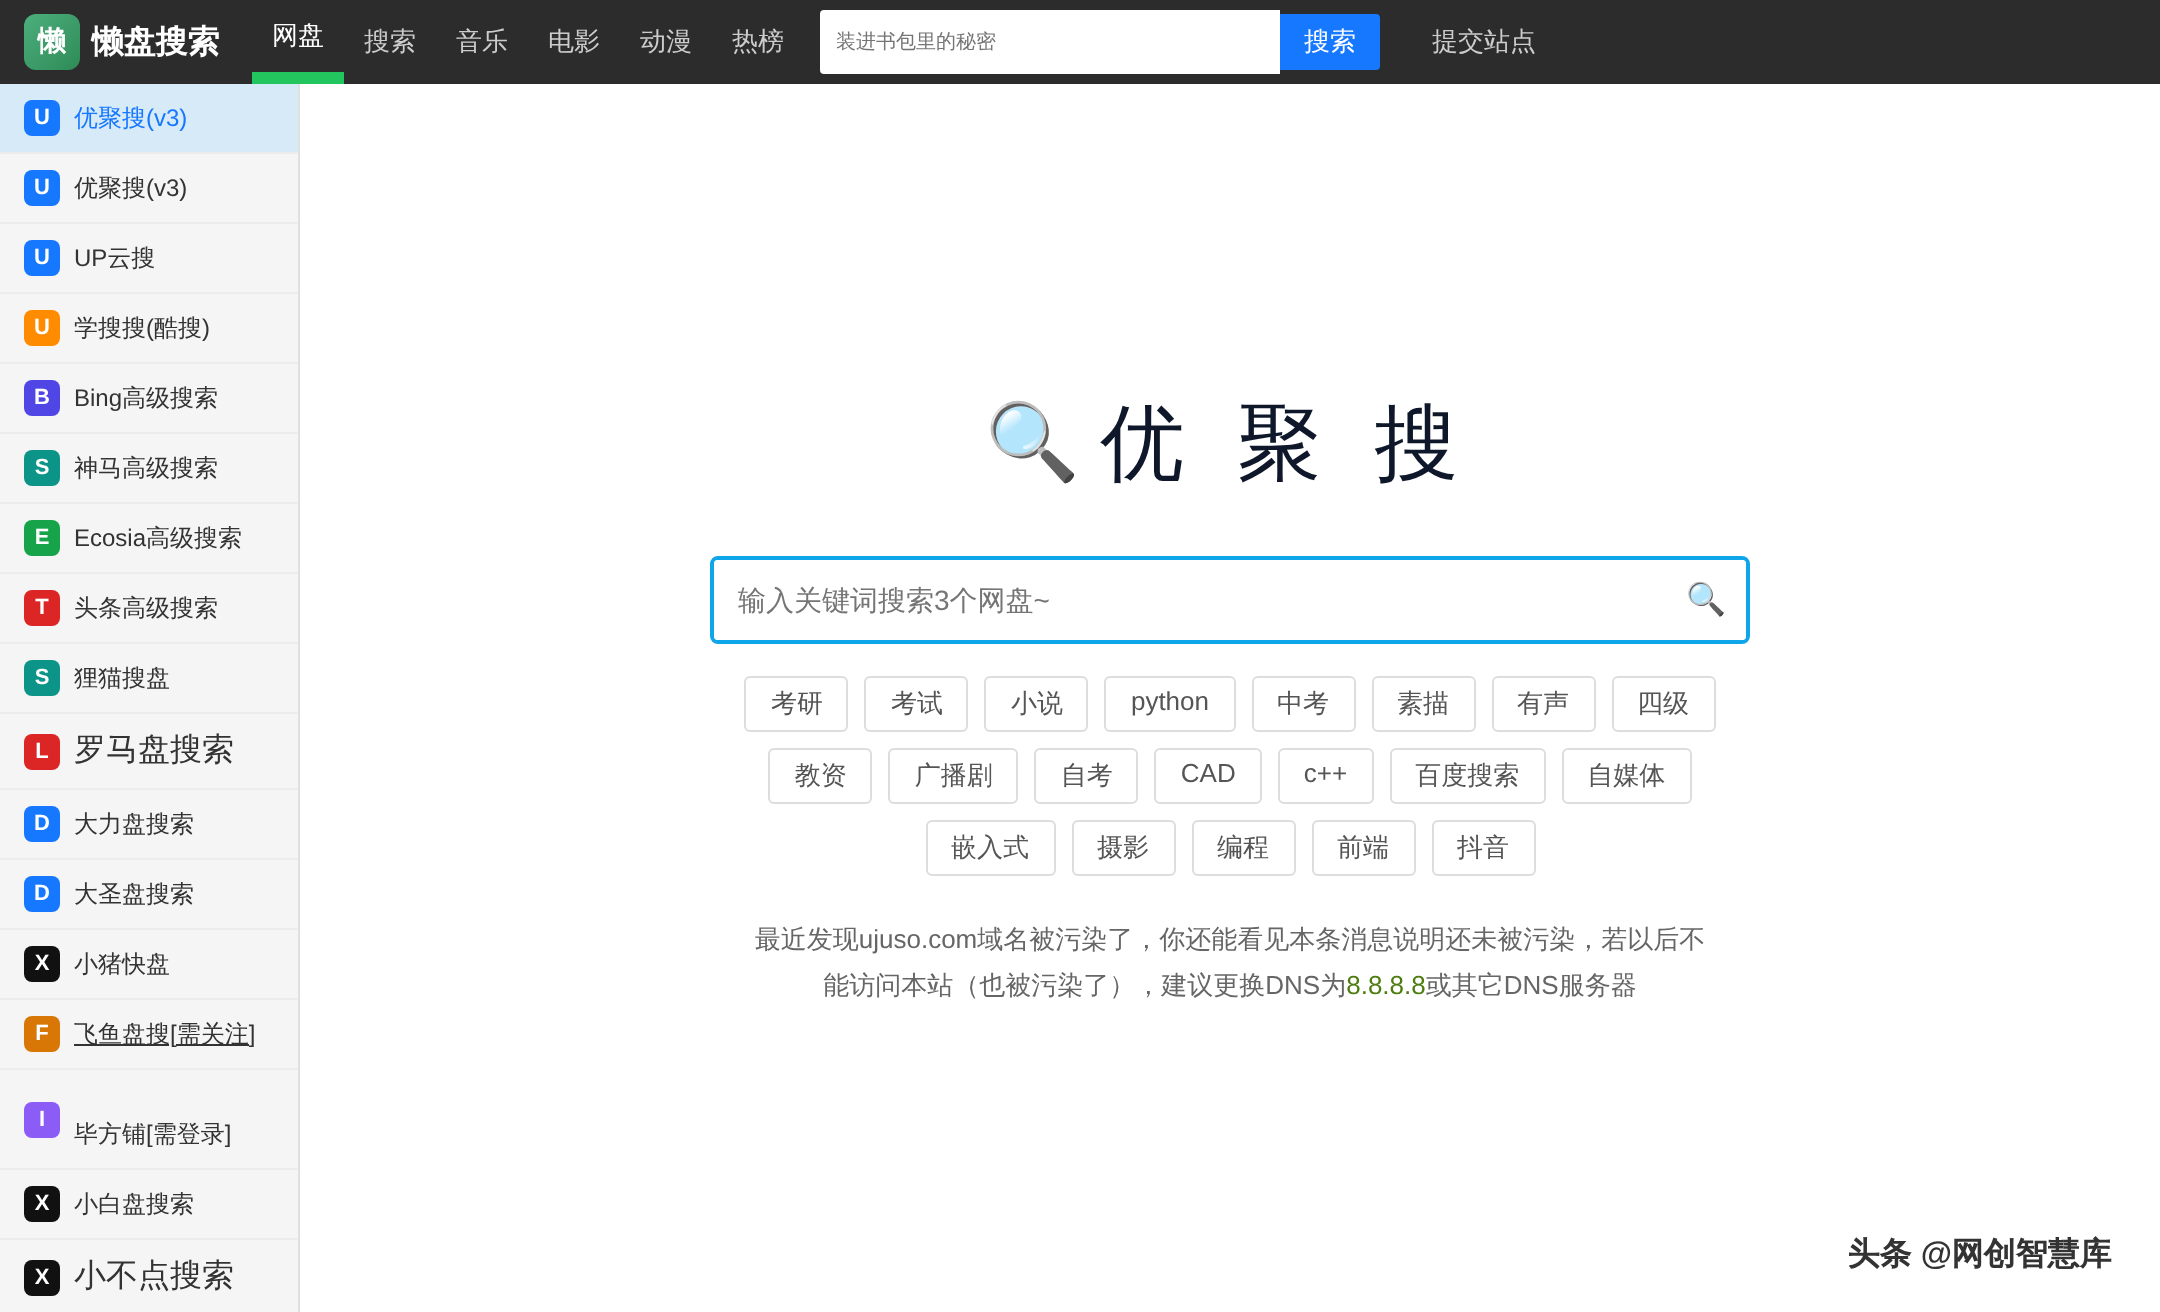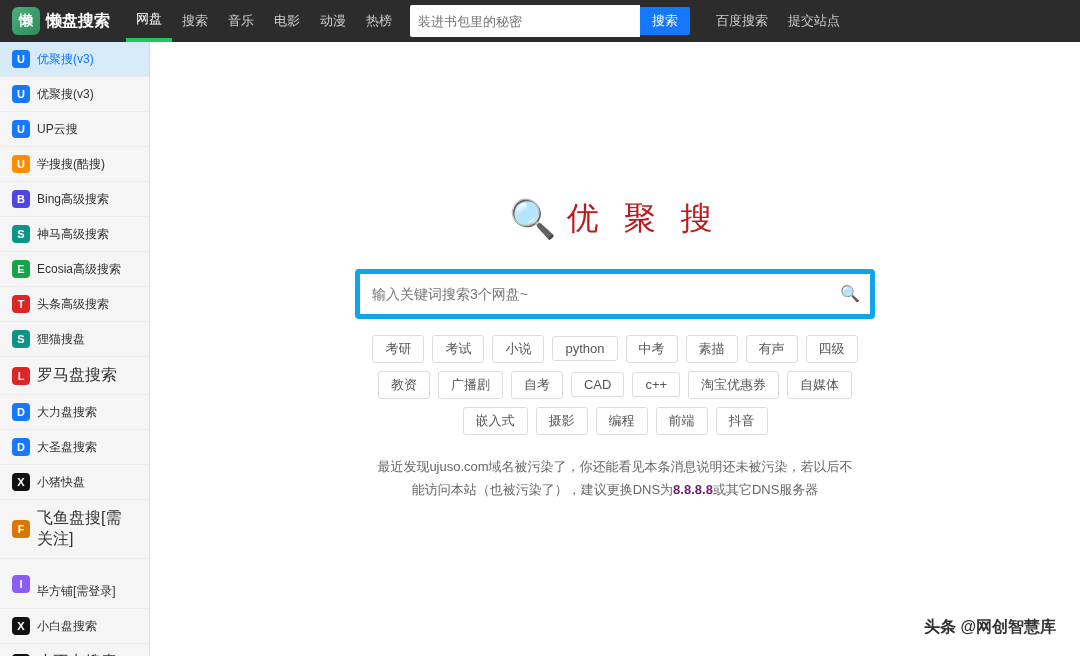"网盘" .nav-link.active { border-bottom: 4px solid #22c55e -> 6px solid #22c55e }
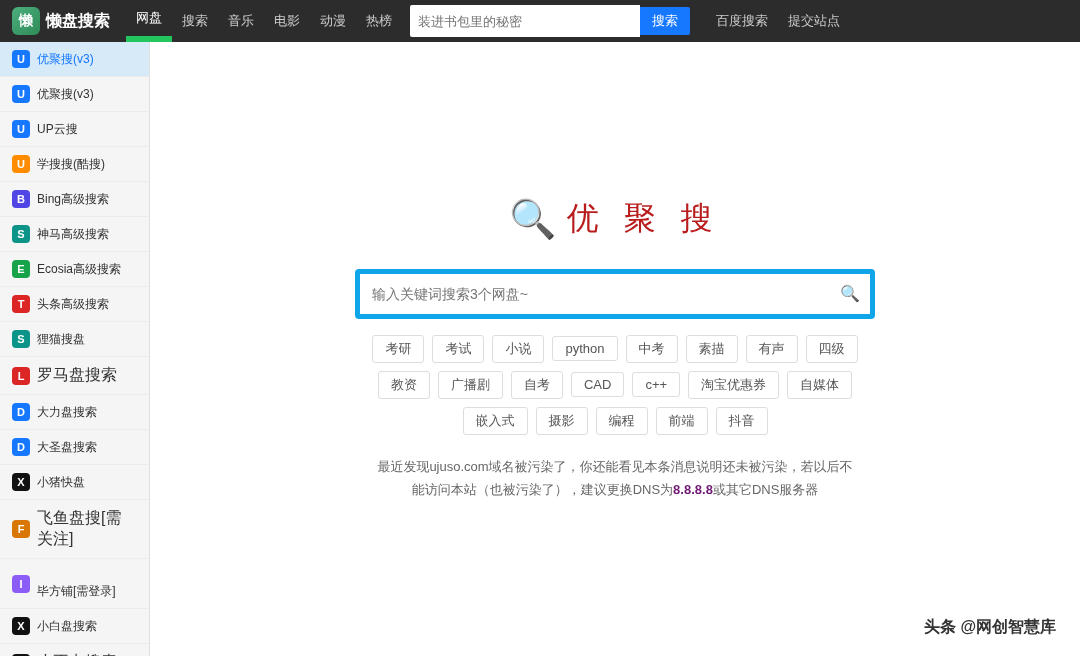"装进书包里的秘密" #search-input-top { font-size: 13px -> 10px }
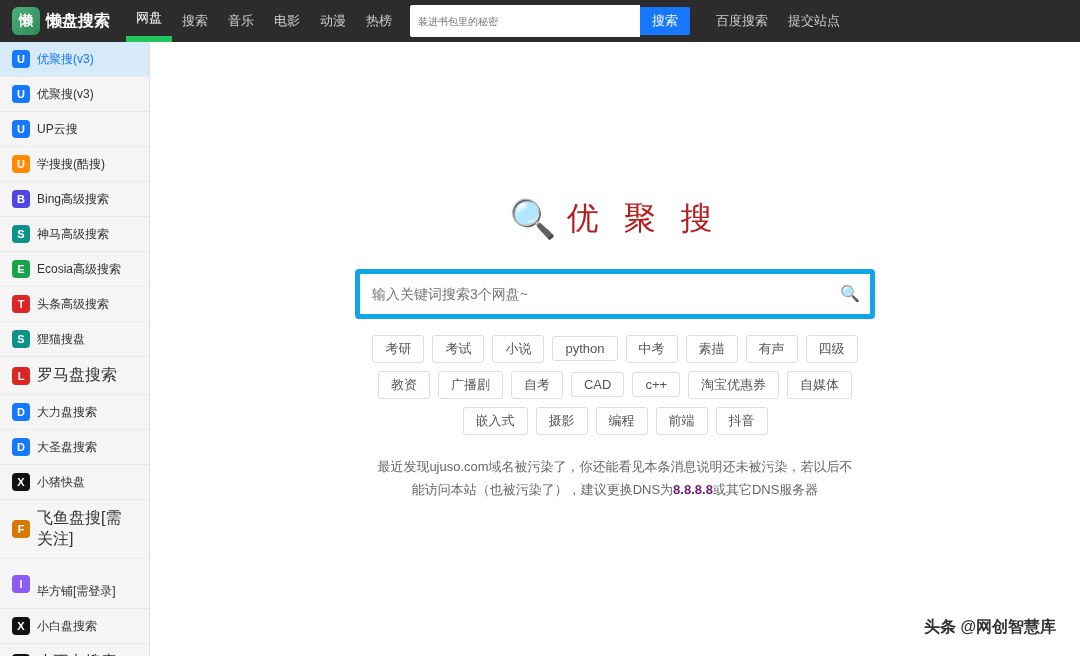"百度搜索" span.extra-link { html: <span>百度搜索</span> -> none }
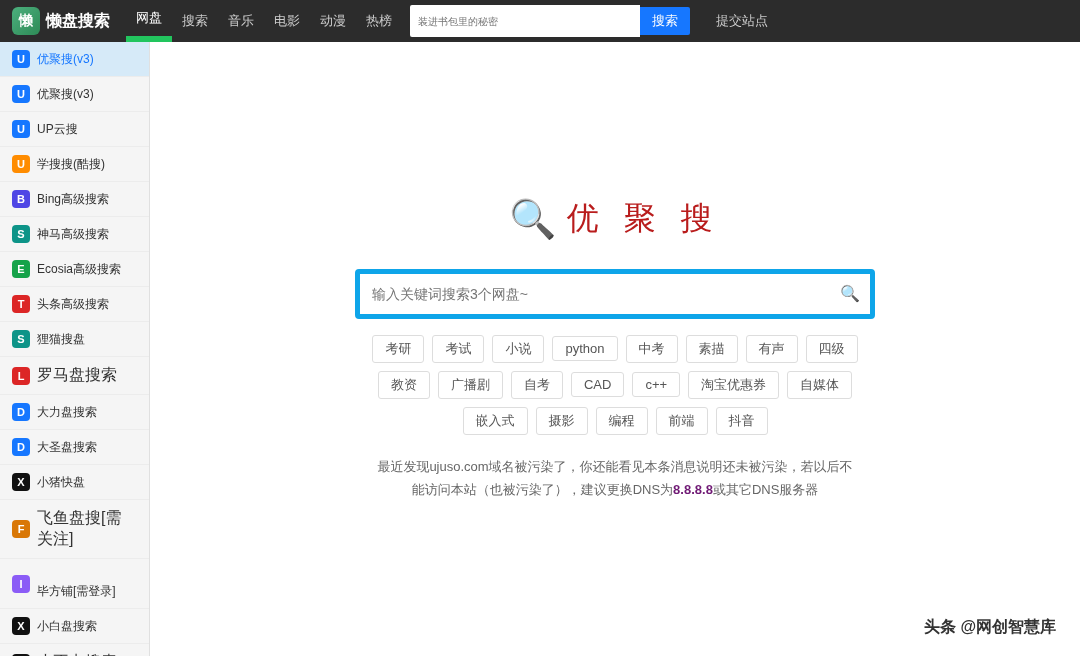"优 聚 搜" #engine-name { color: #b91c1c -> #0f172a; font-family: none -> Liberation Serif, serif; font-size: 32px -> 42px }
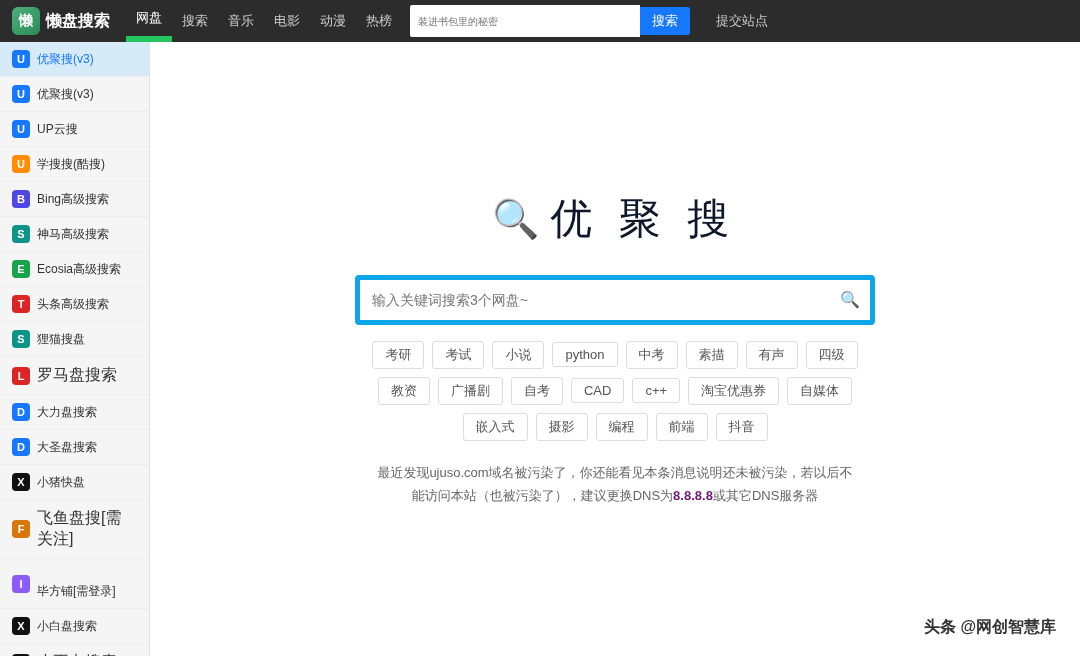"输入关键词搜索3个网盘~" #main-search-bar { border: 5px solid #0ea5e9 -> 2px solid #0ea5e9 }
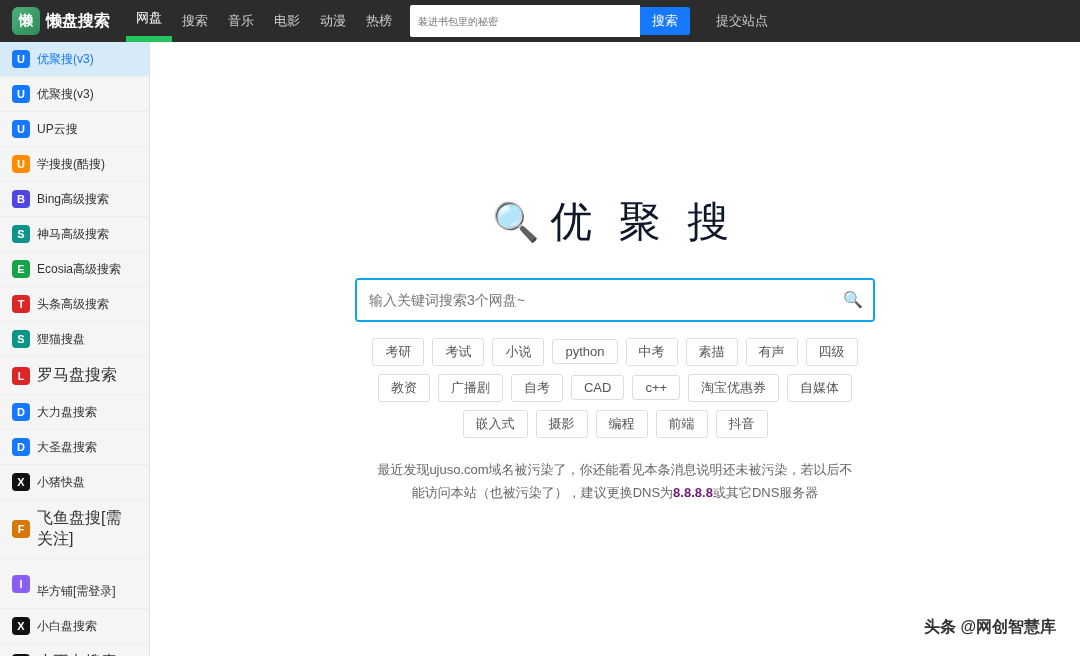"考研" #tags-area { align-items: center -> none }
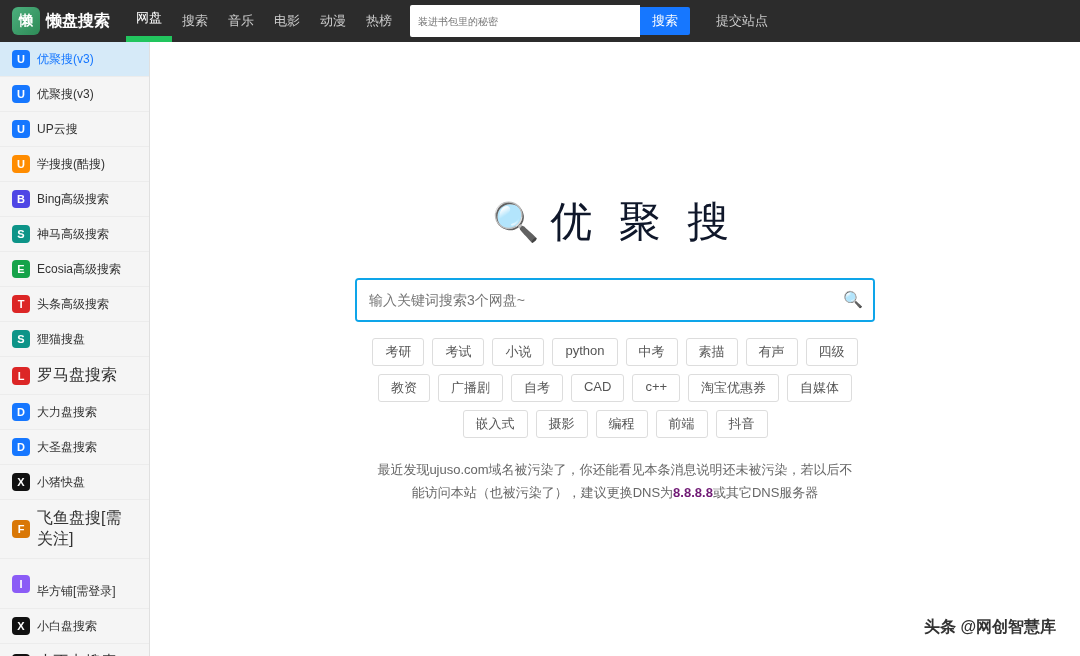"淘宝优惠券" div.tag { text: 淘宝优惠券 -> 百度搜索 }
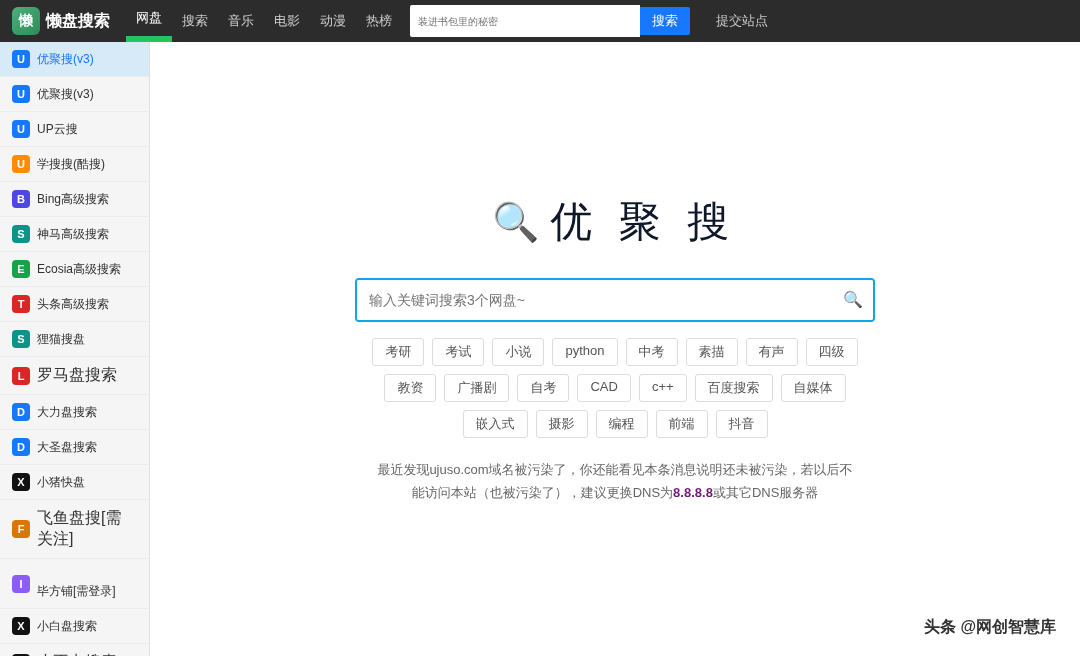"8.8.8.8" #notice-area .dns { color: #701a75 -> #4d7c0f; font-weight: bold -> normal }
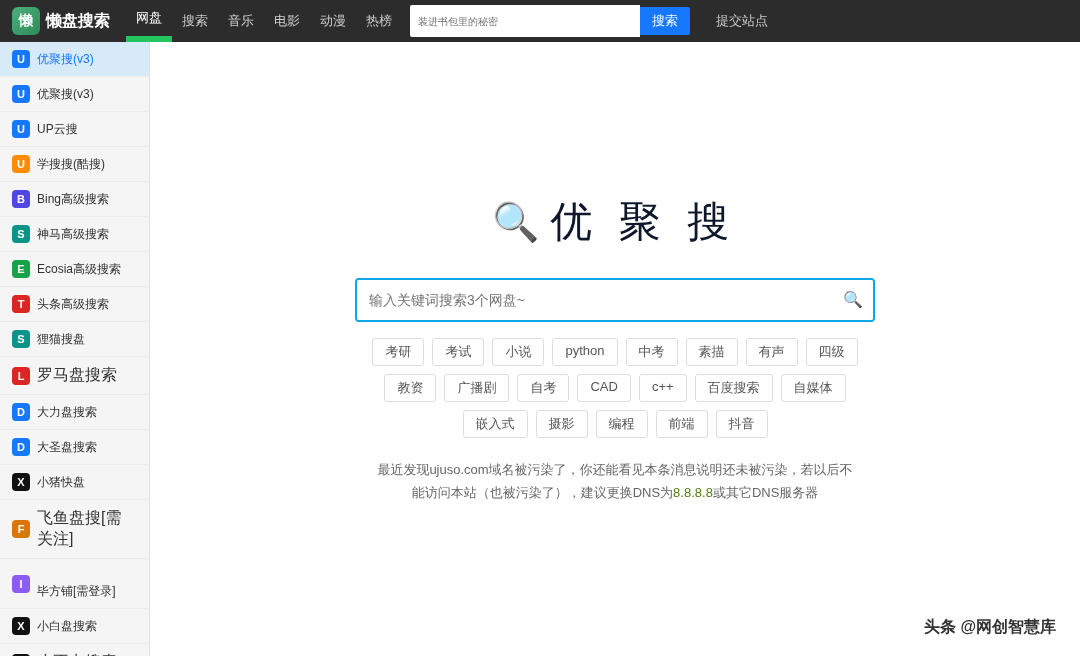"飞鱼盘搜[需关注]" span { font-size: 16px -> 12px; text-decoration: none -> underline }
